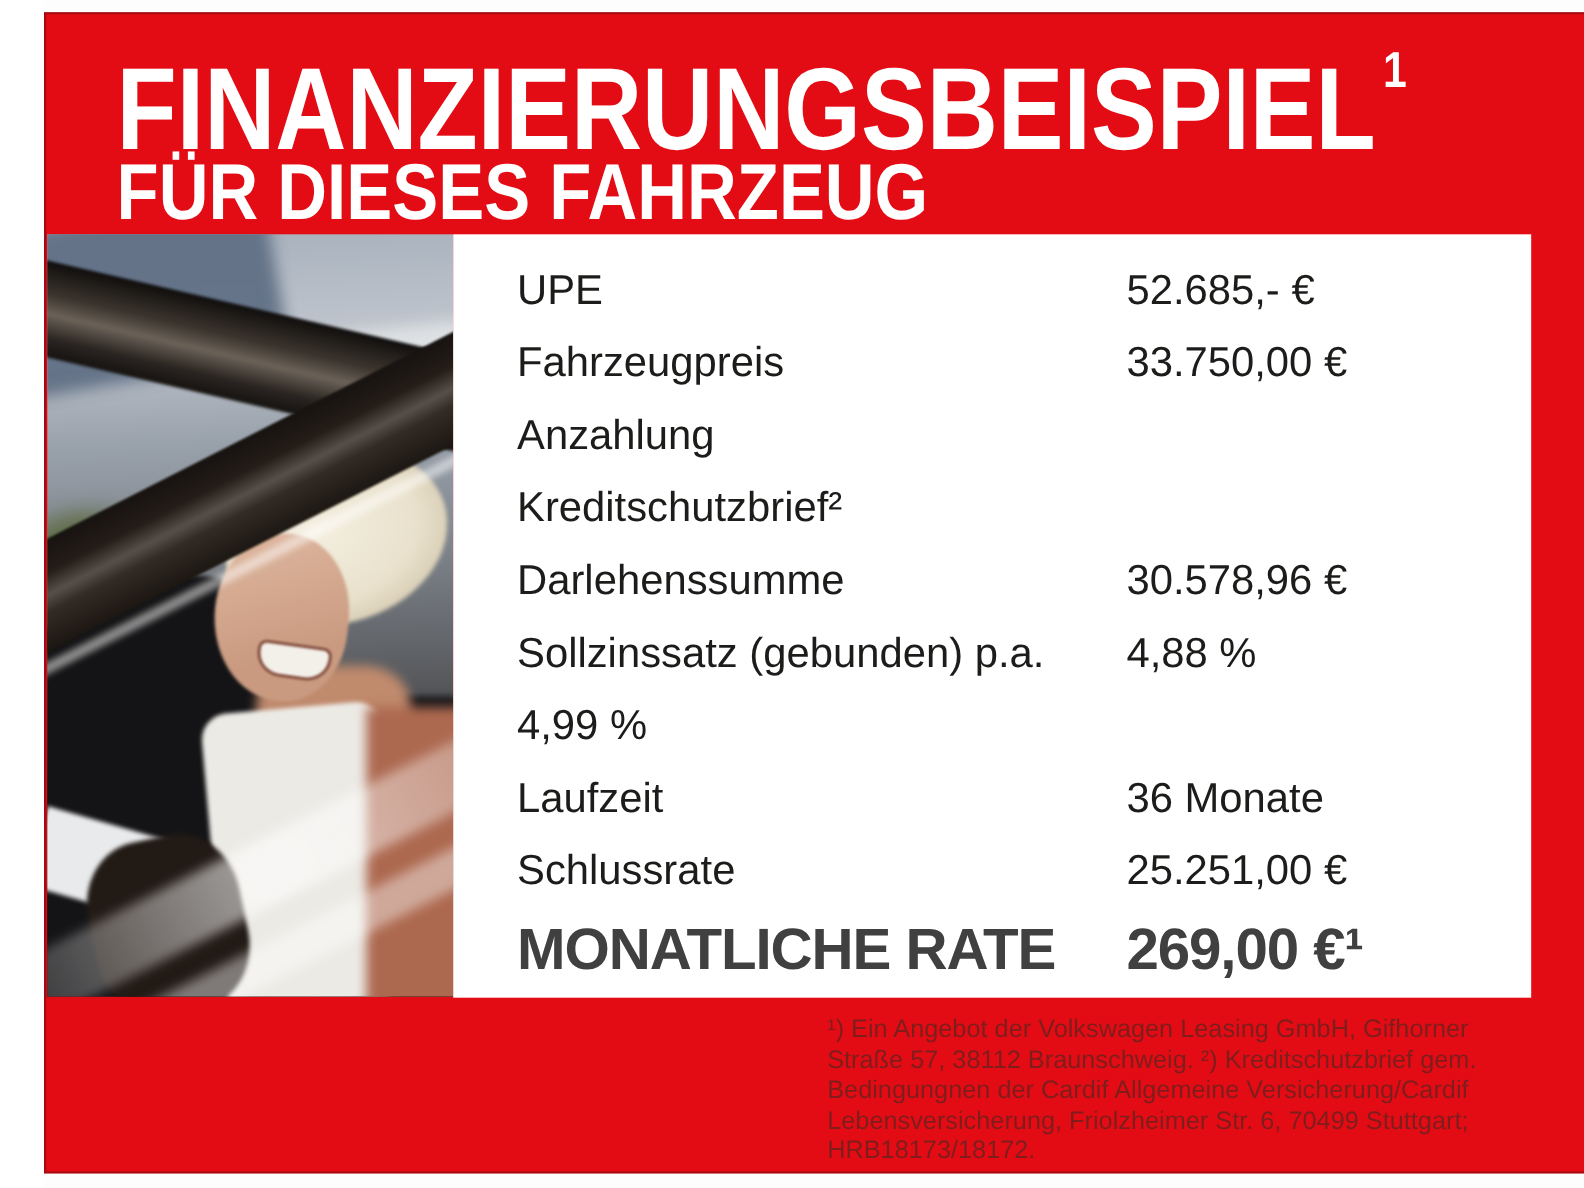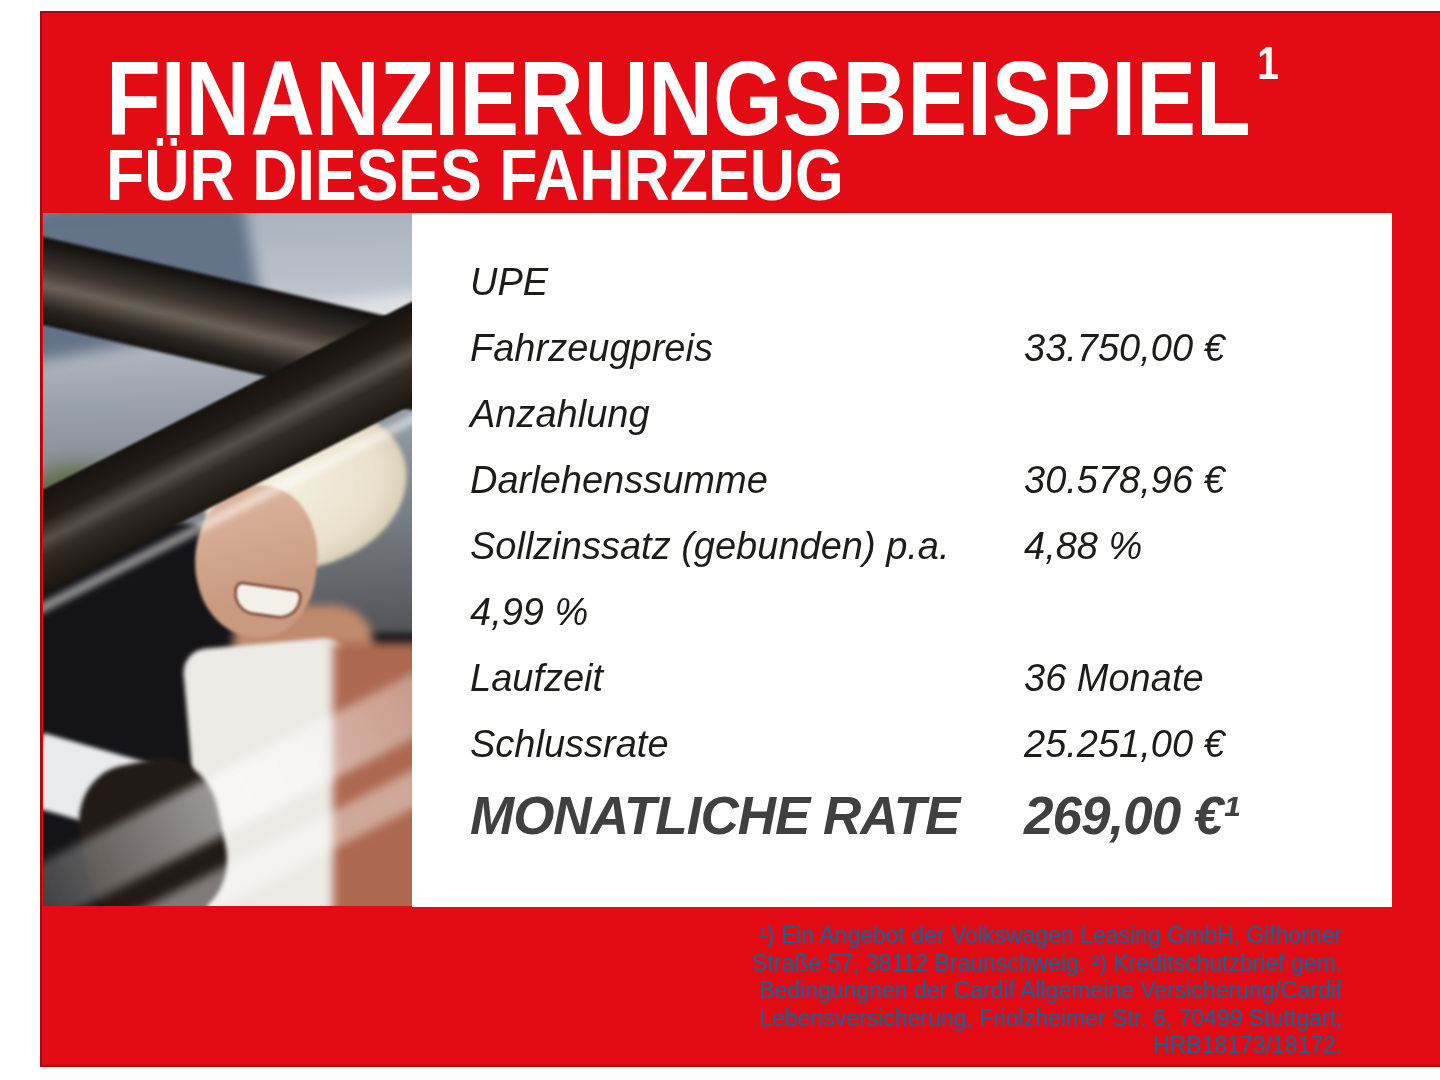"UPE" .rows { font-style: italic -> none; top: 36px -> 18px }
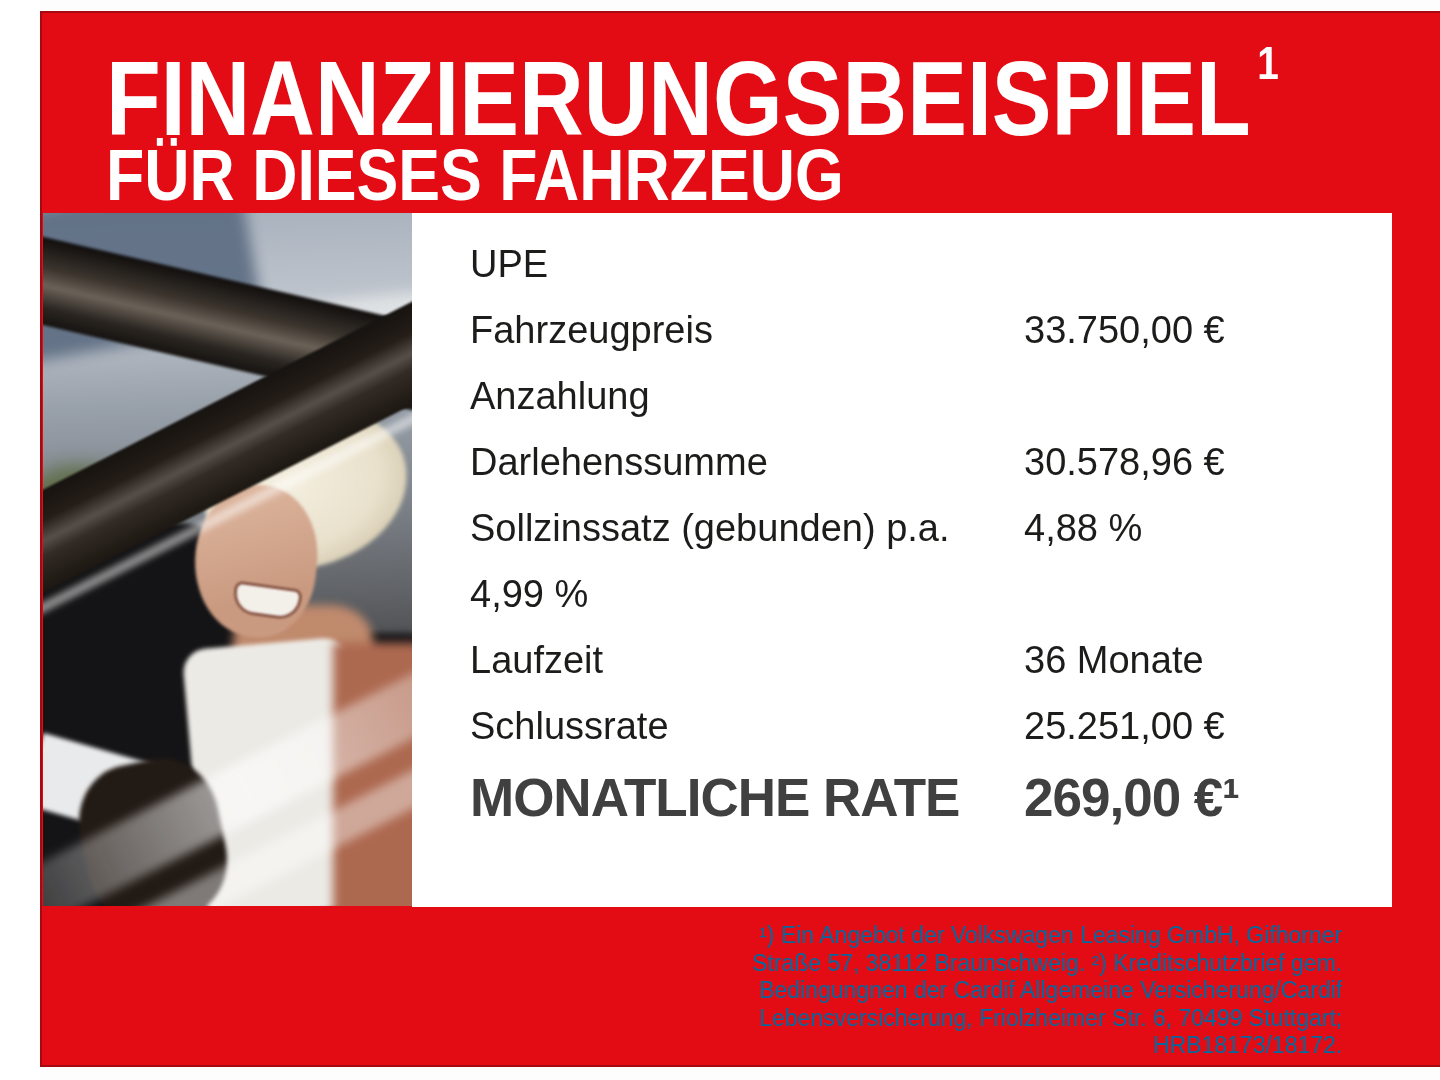"52.685,- €" span.val { html: none -> <span>52.685,- €</span> }
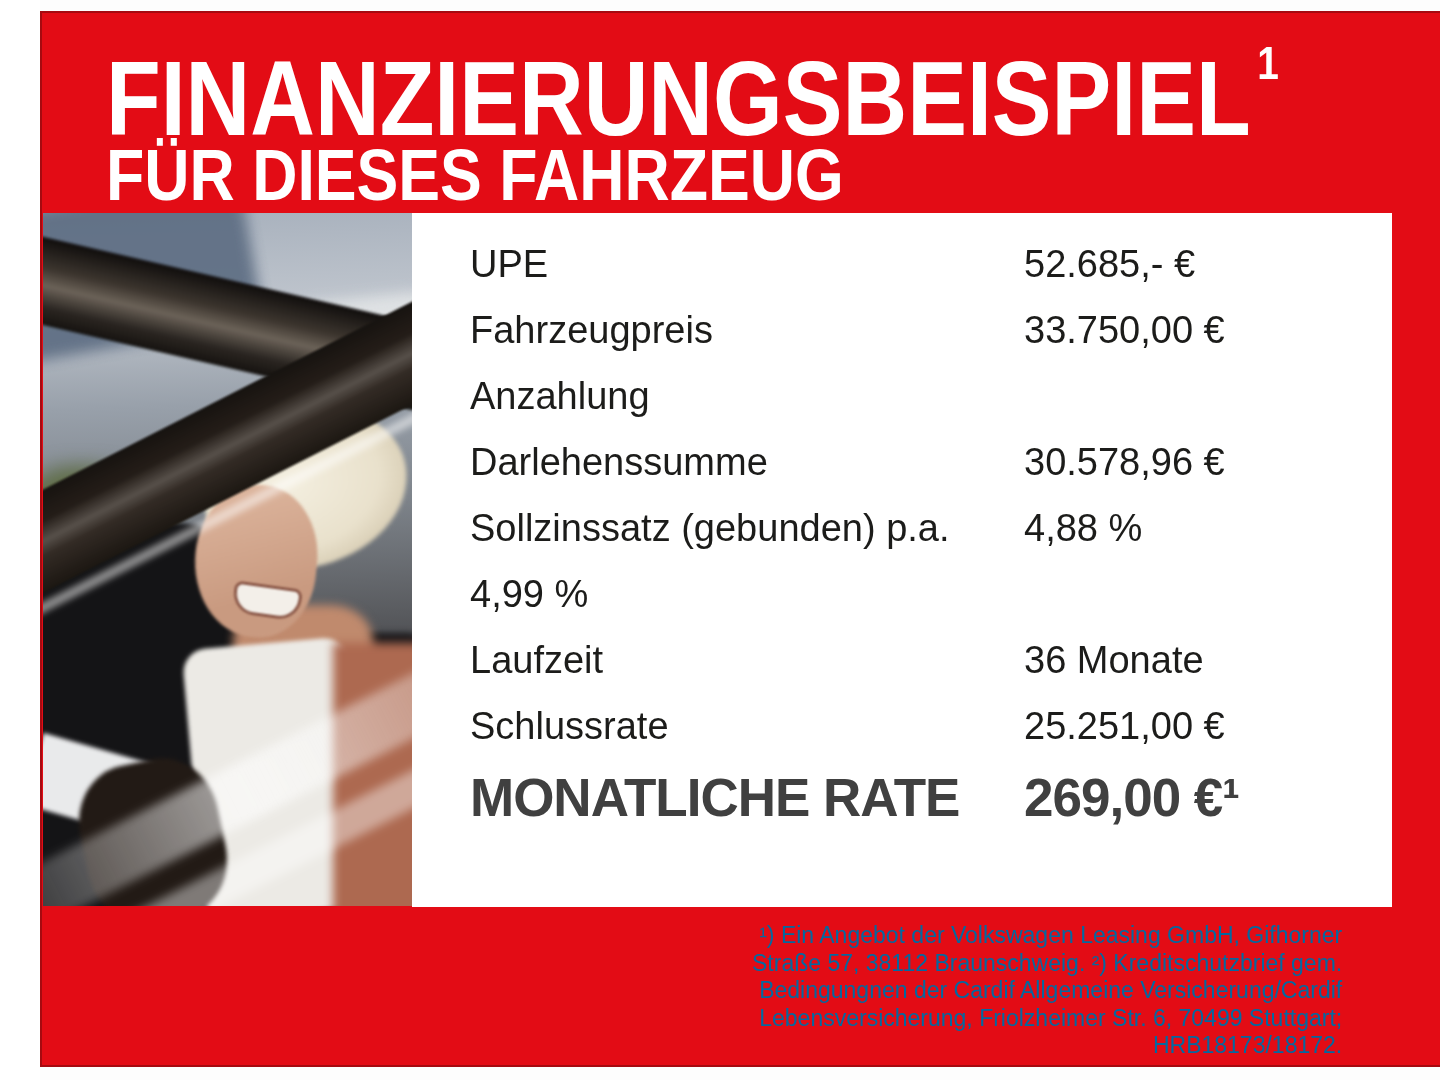"Kreditschutzbrief²" div.row { html: none -> <div> <span>Kreditschutzbrief²</span> <span></span> </div> }
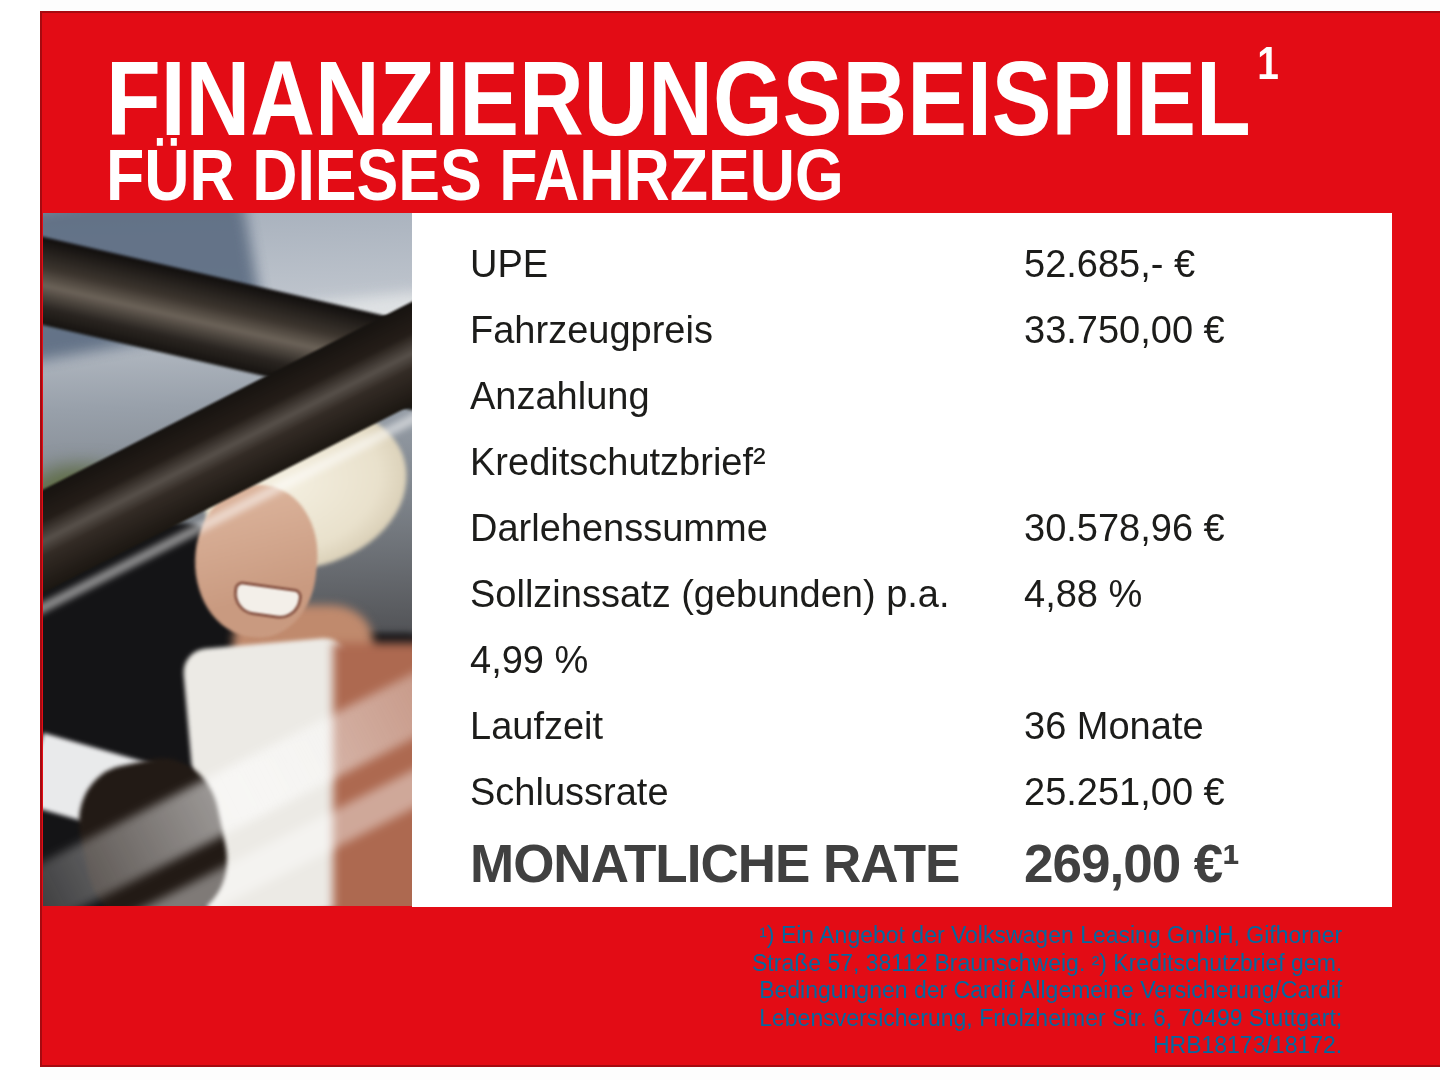"¹) Ein Angebot der Volkswagen" .footnote { color: #0369a1 -> #7f1d1d; text-align: right -> none }
